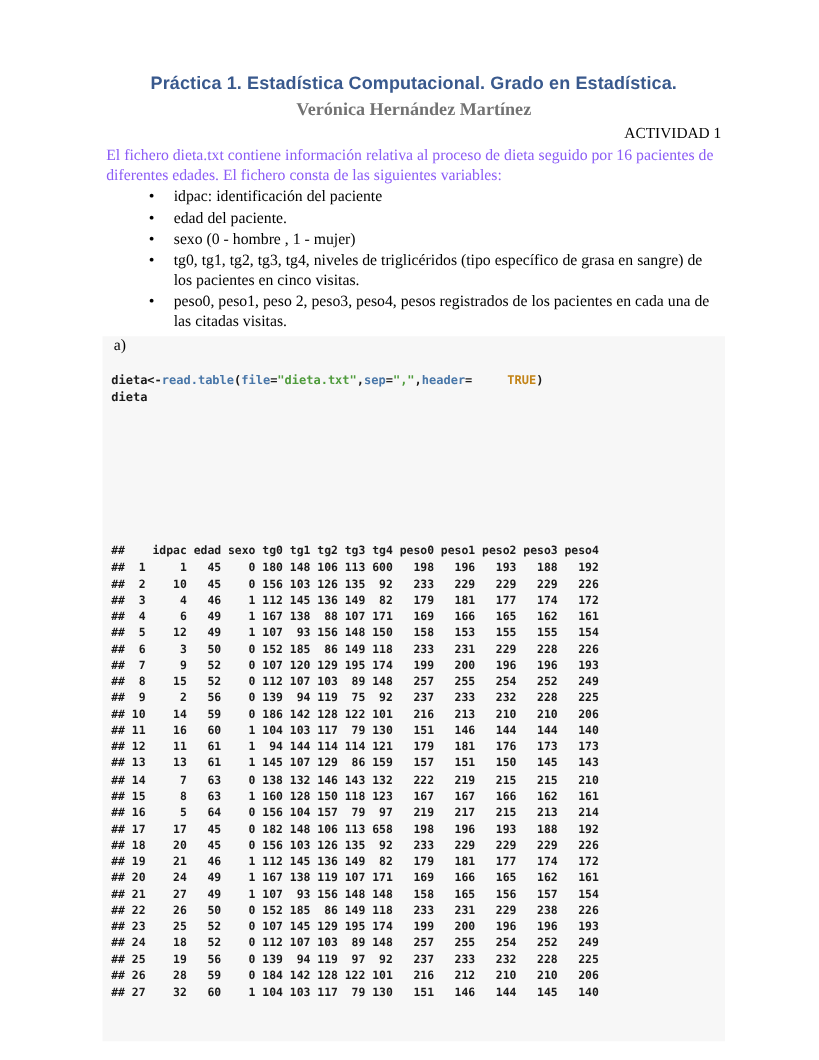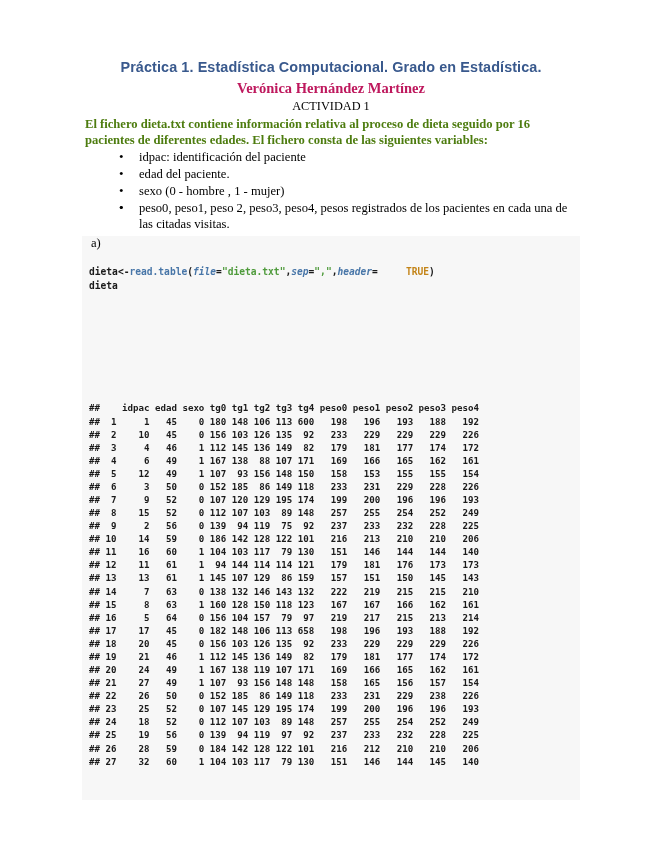"Verónica Hernández Martínez" .doc-author { color: #be185d -> #737373 }
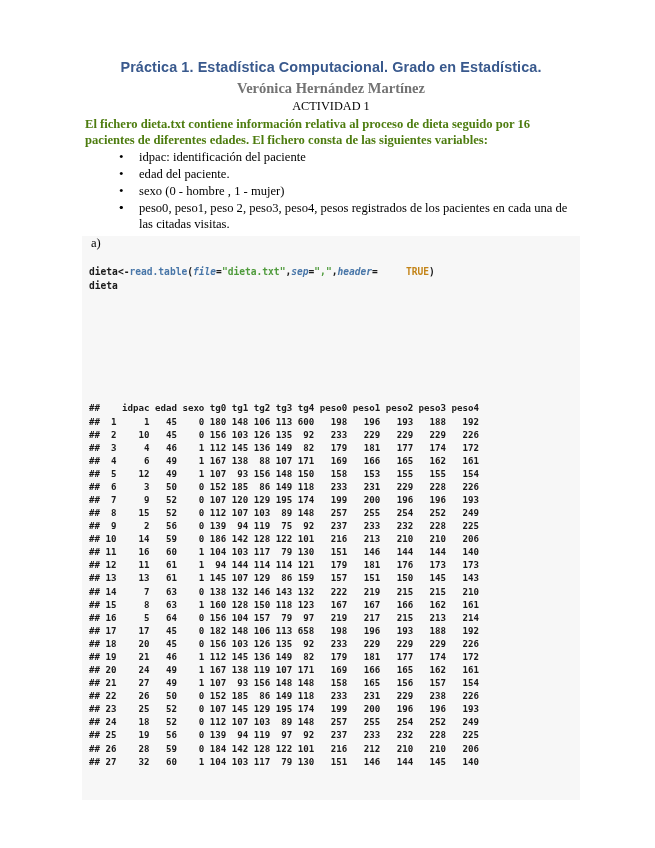"ACTIVIDAD 1" .doc-subtitle { text-align: center -> right }
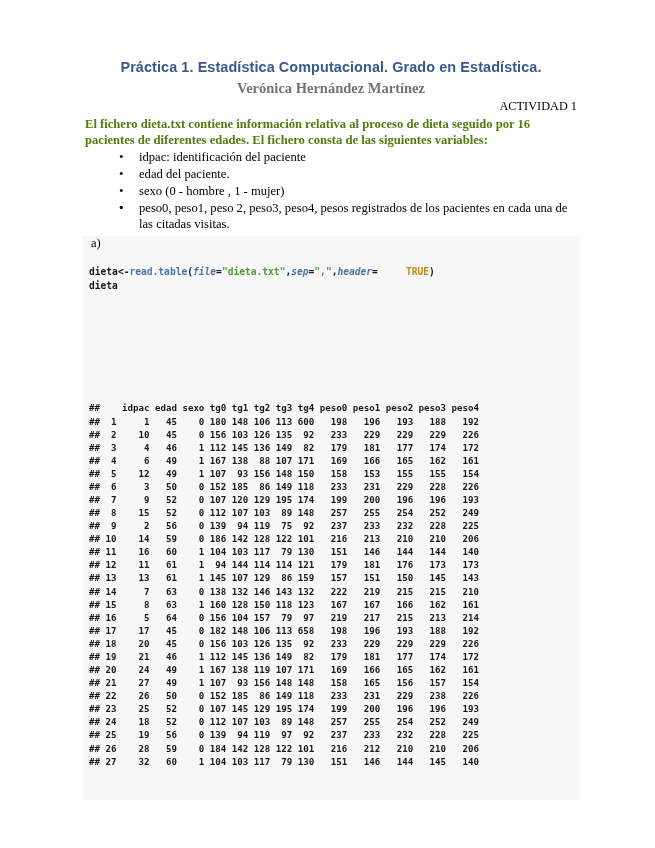"El fichero dieta.txt contiene" p.body-text { color: #4d7c0f -> #8b5cf6; font-weight: bold -> none }
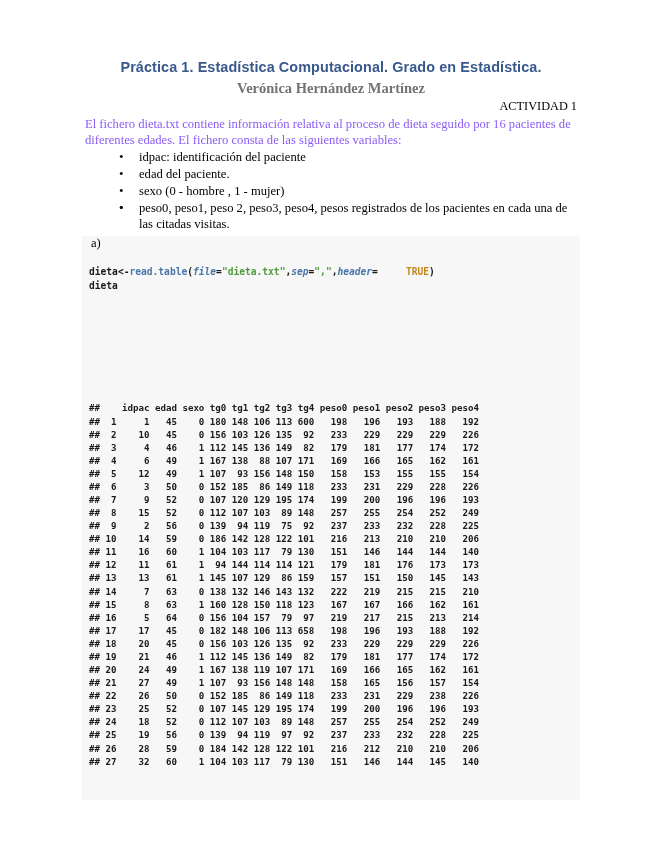"tg0, tg1, tg2, tg3, tg4," span { html: none -> <span>tg0, tg1, tg2, tg3, tg4, niveles de triglicéridos (tipo específico de grasa en sangre) de los pacientes en cinco visitas.</span> }
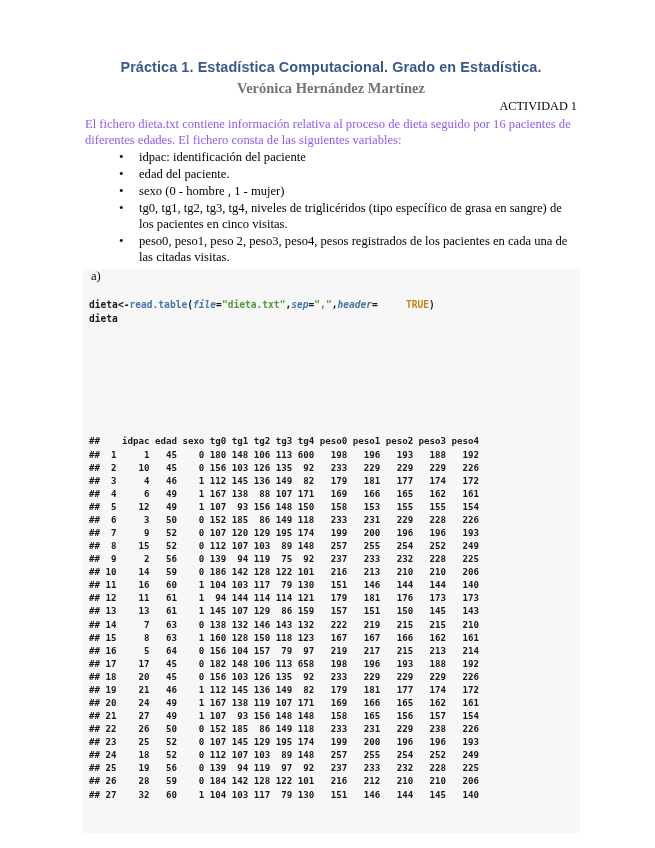"file" .tok-arg { font-style: italic -> none }
